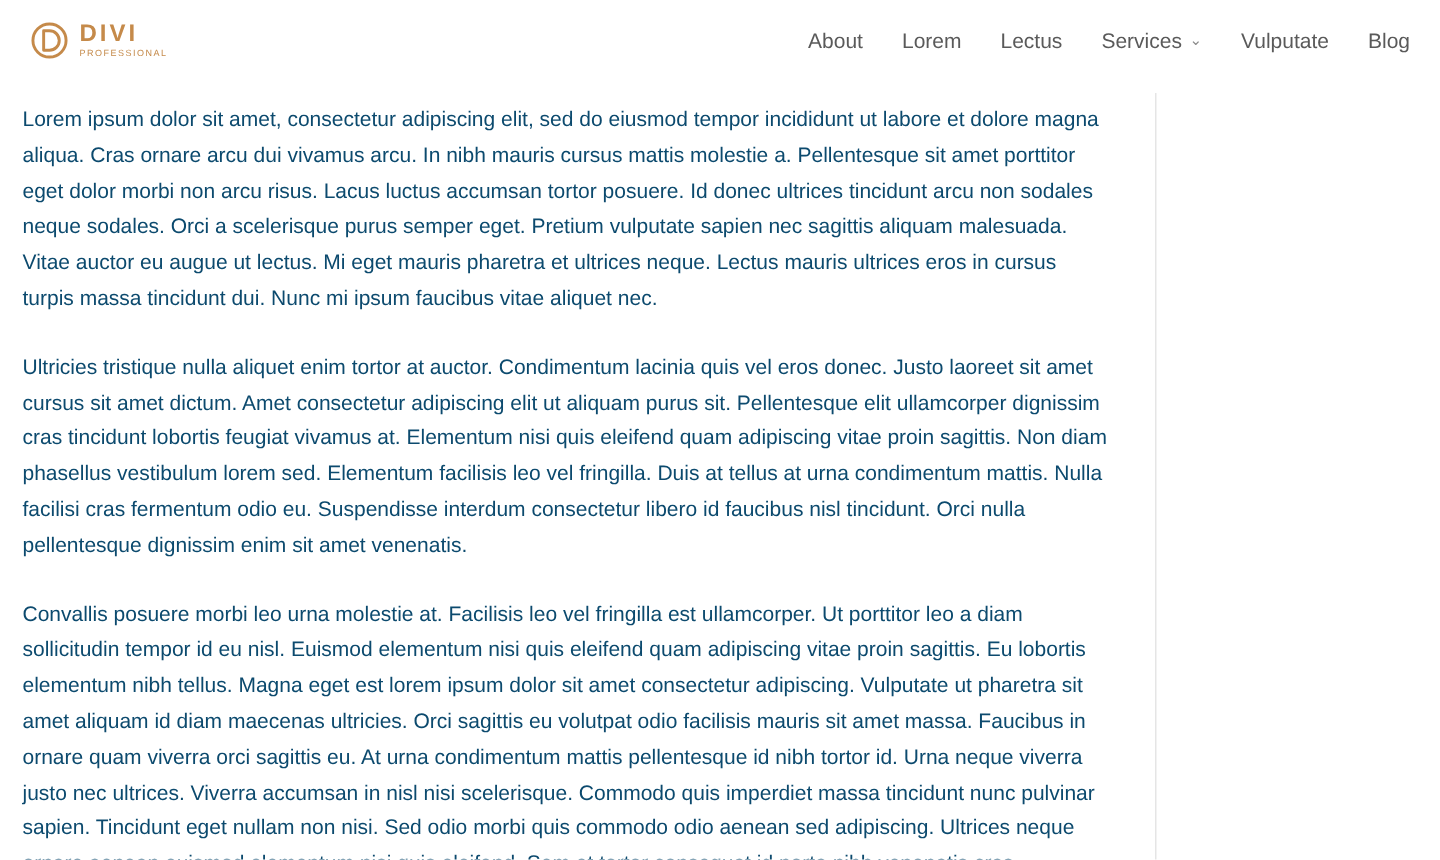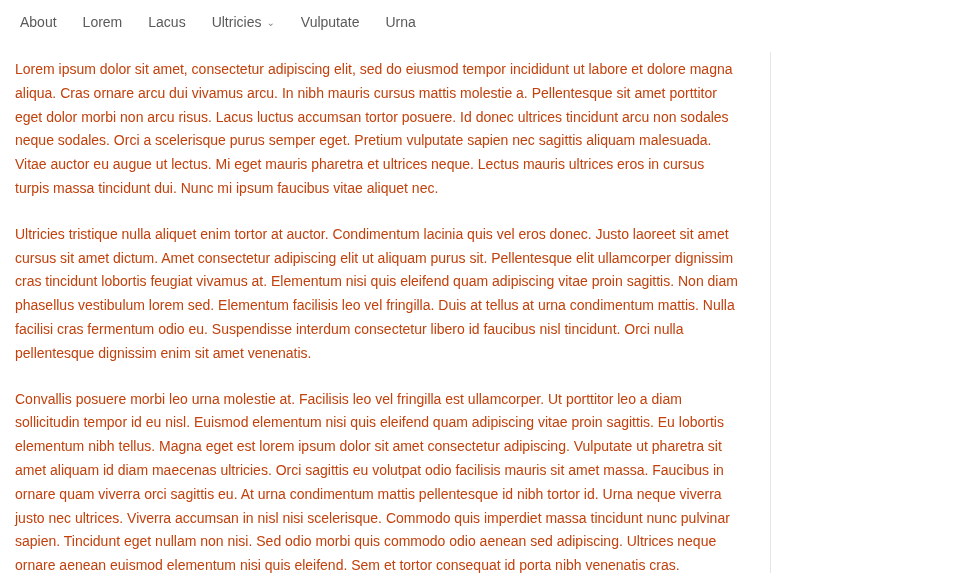"DIVI" div.logo-wrap { html: none -> <div> <span> <svg> <circle></circle> <path></path> </svg> </span> <span> <span>DIVI</span> <span>PROFESSIONAL</span> </span> </div> }
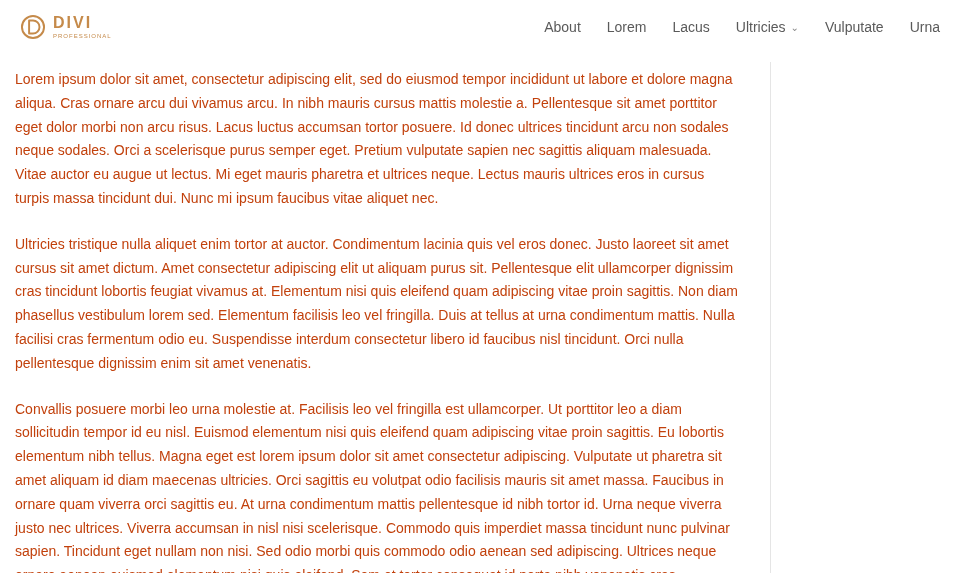"Lacus" a { text: Lacus -> Lectus }
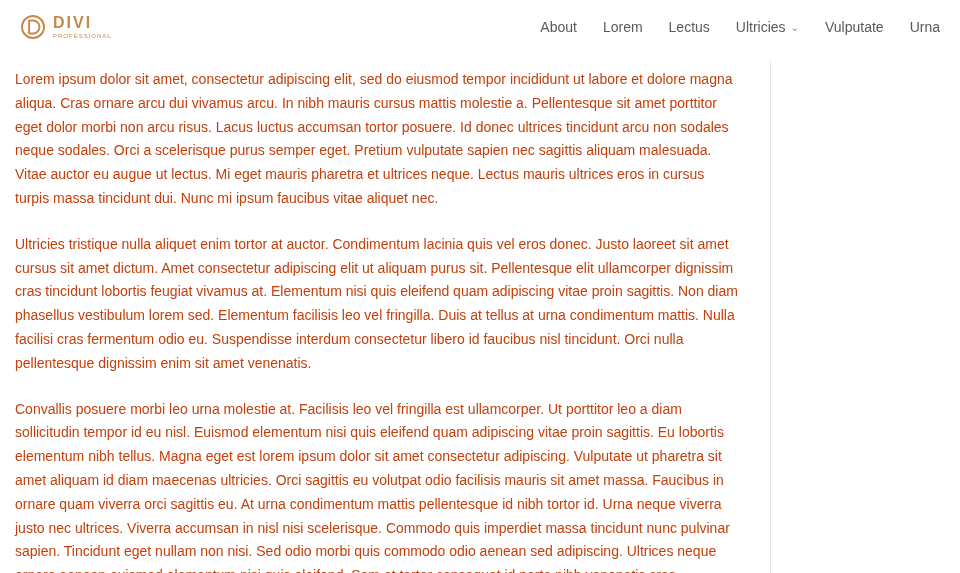"Ultricies" span { text: Ultricies -> Services }
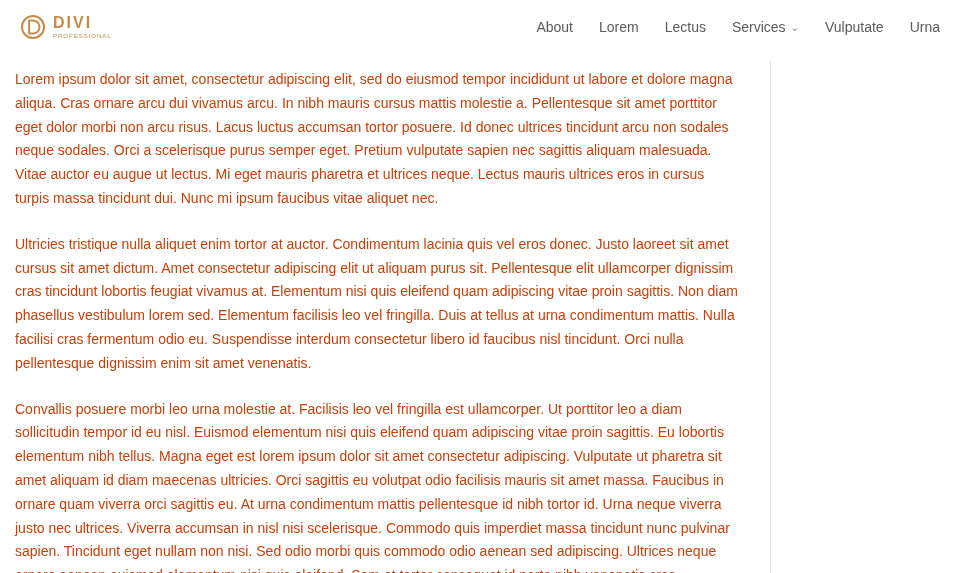"Urna" a { text: Urna -> Blog }
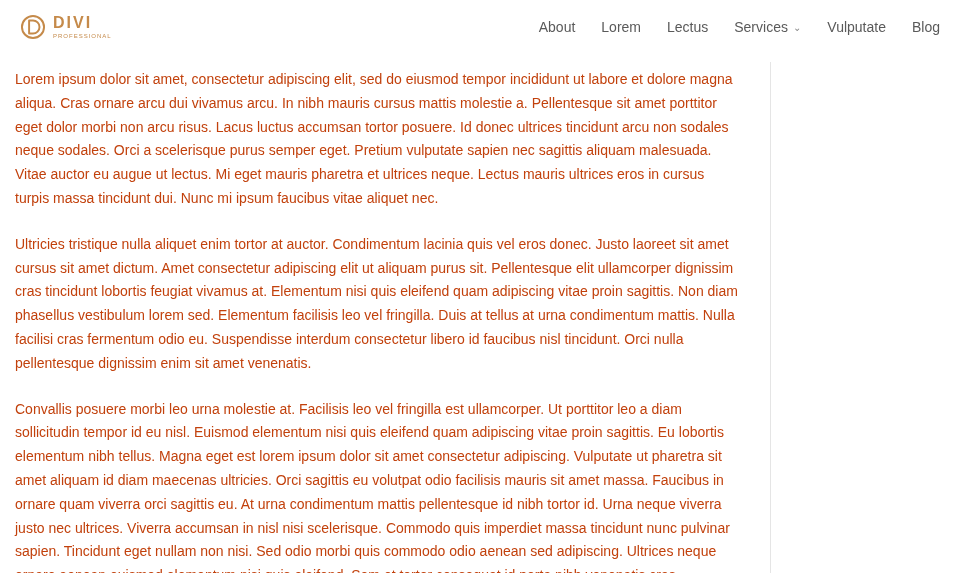"Lorem ipsum dolor sit amet," .content p { color: #c2410c -> #0c4a6e }
